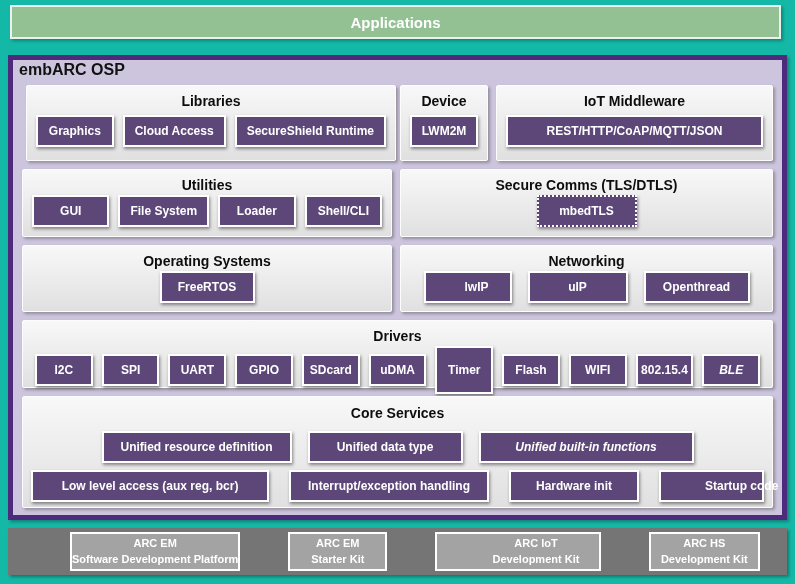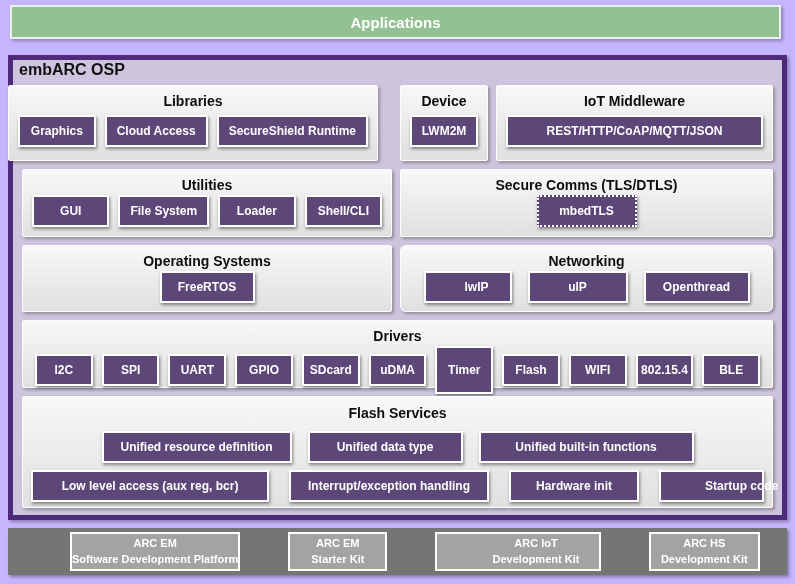"Applications" .stage { background: #c4b5fd -> #14b8a6 }
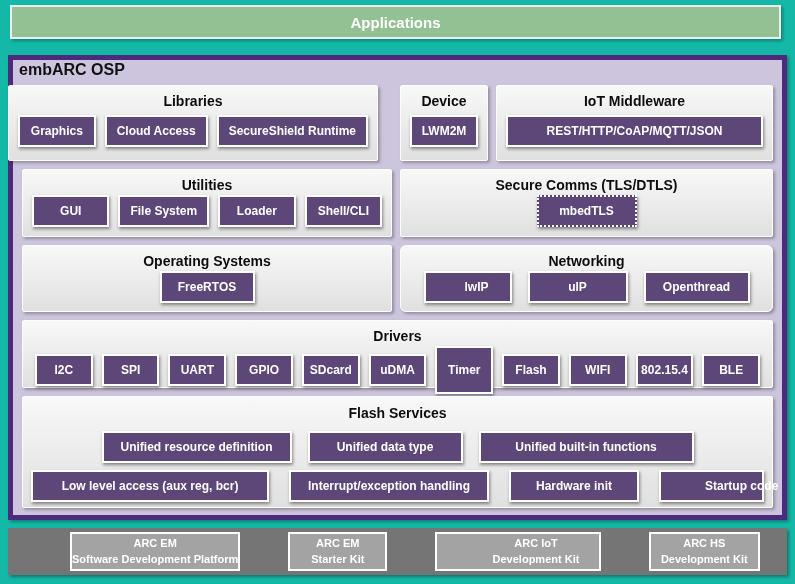"Libraries" .p-libraries { left: 8px -> 26px }
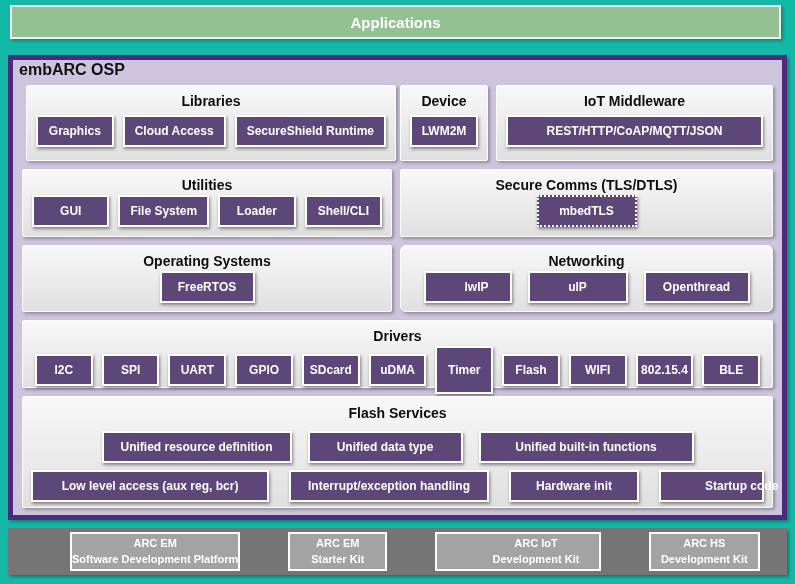"Networking" .p-networking { border-radius: 6px -> none }
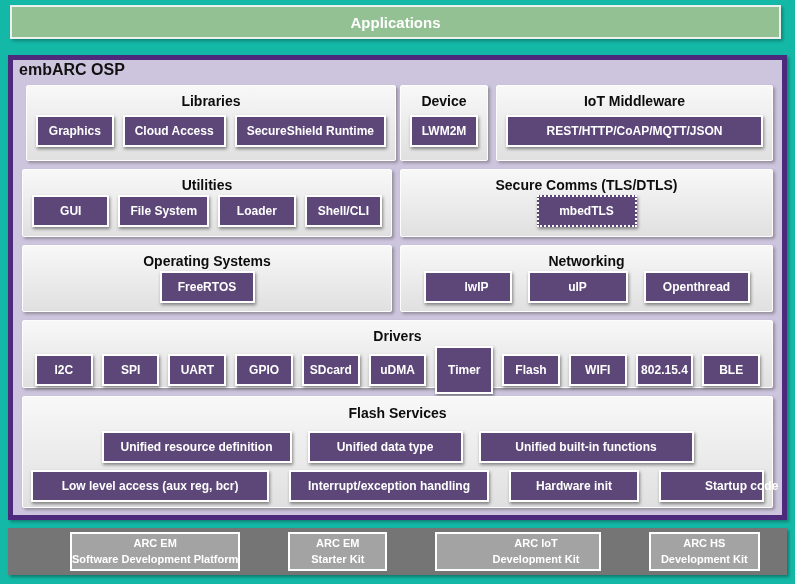"BLE" div.blk { font-style: none -> italic }
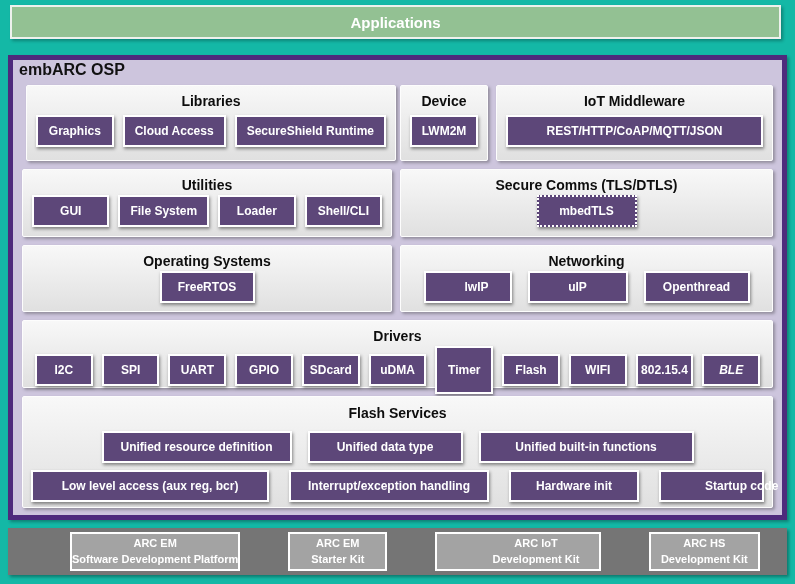"Flash Services" div.panel-title { text: Flash -> Core }
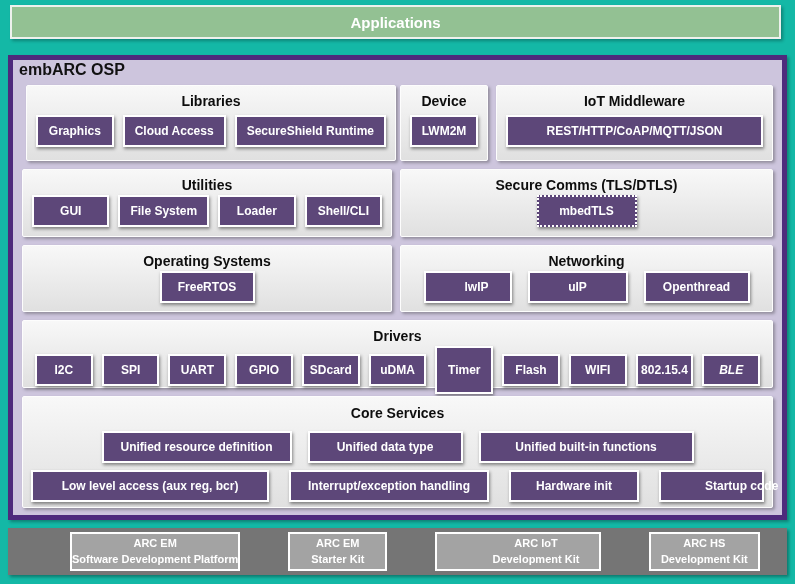"Unified built-in functions" div.blk { font-style: none -> italic }
